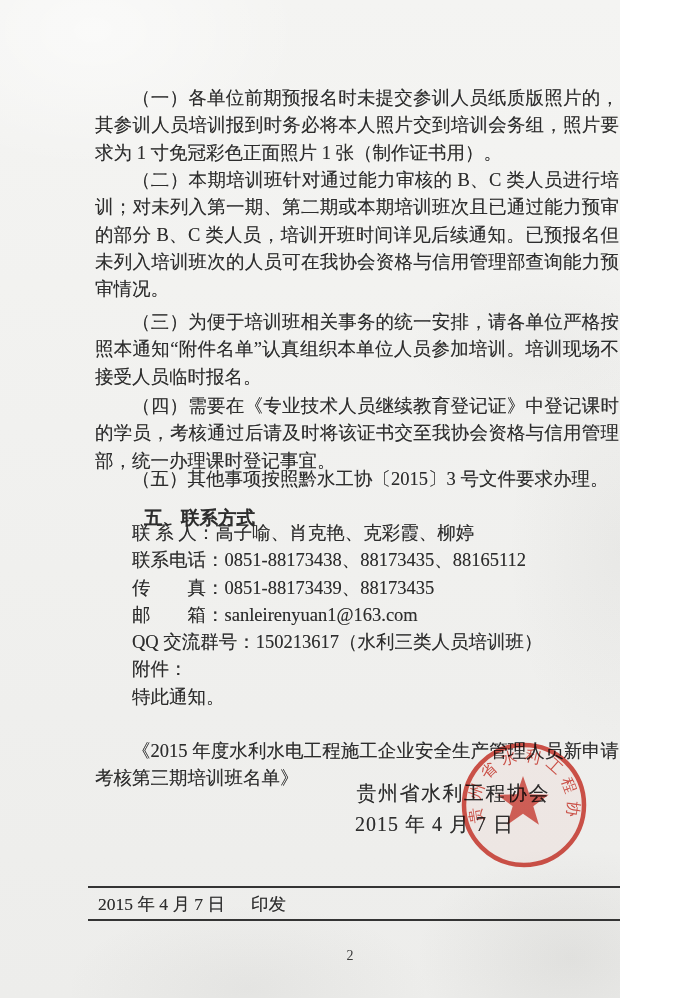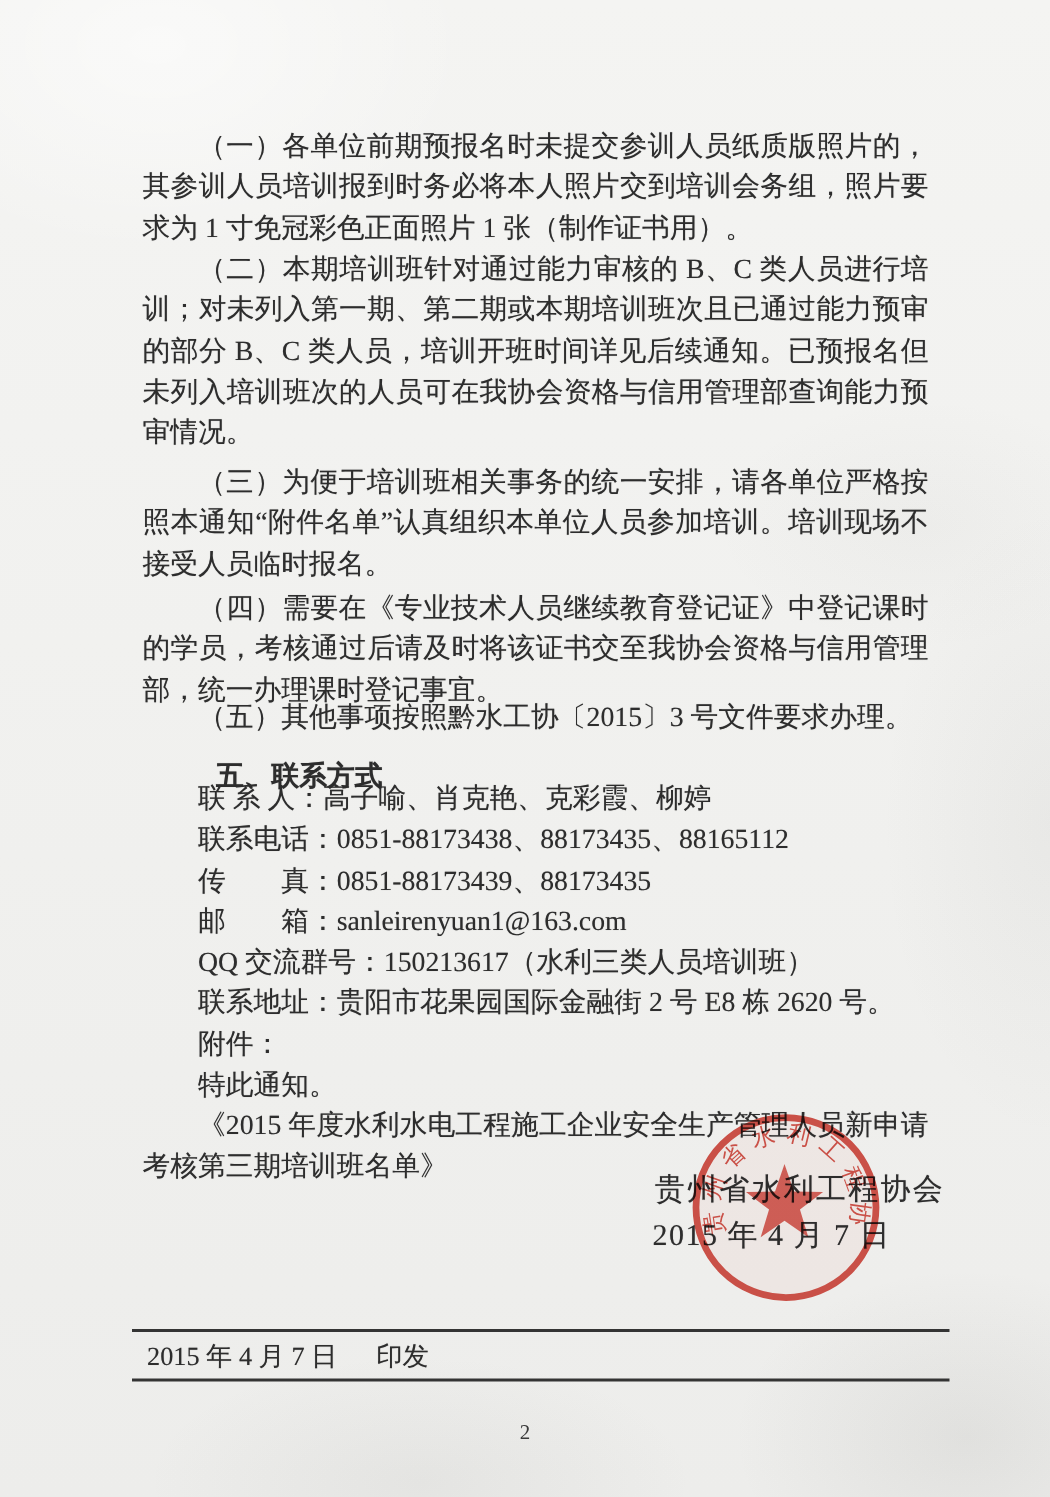"（一）各单位前期预报名时未提交参训人员纸质版照片的，其参训人员培训报到时务必将本" .page { width: 700px -> 620px }
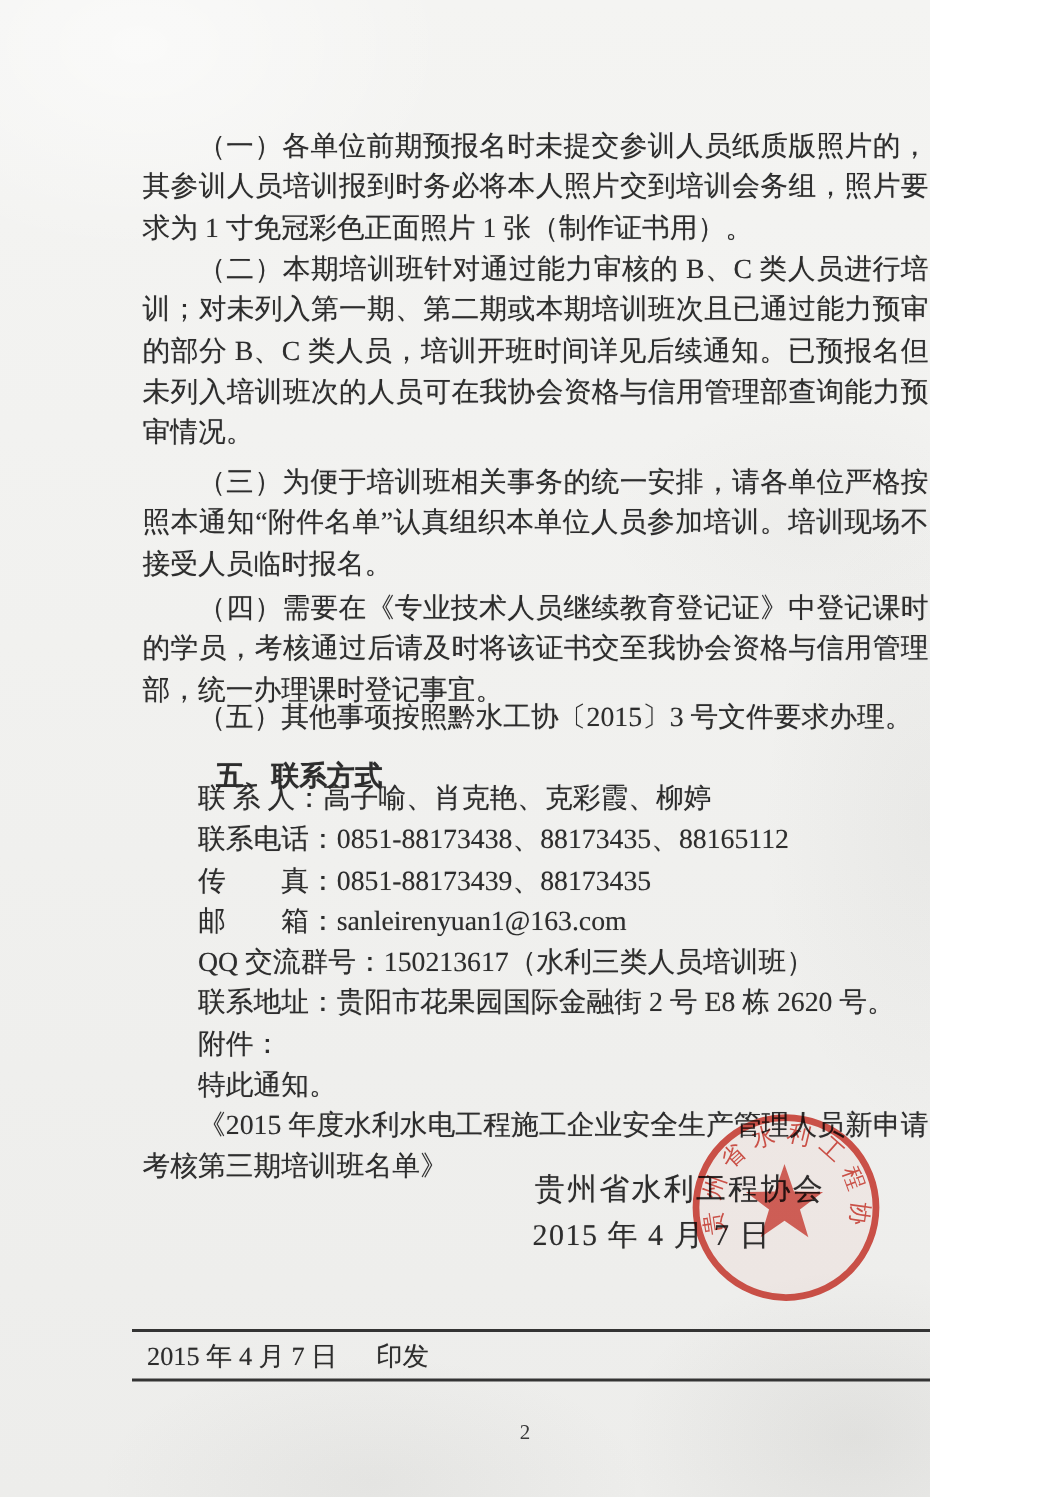"联系地址：贵阳市花果园国际金融街 2 号 E8 栋" div.contact-line { html: <div>联系地址：贵阳市花果园国际金融街 2 号 E8 栋 2620 号。</div> -> none }
